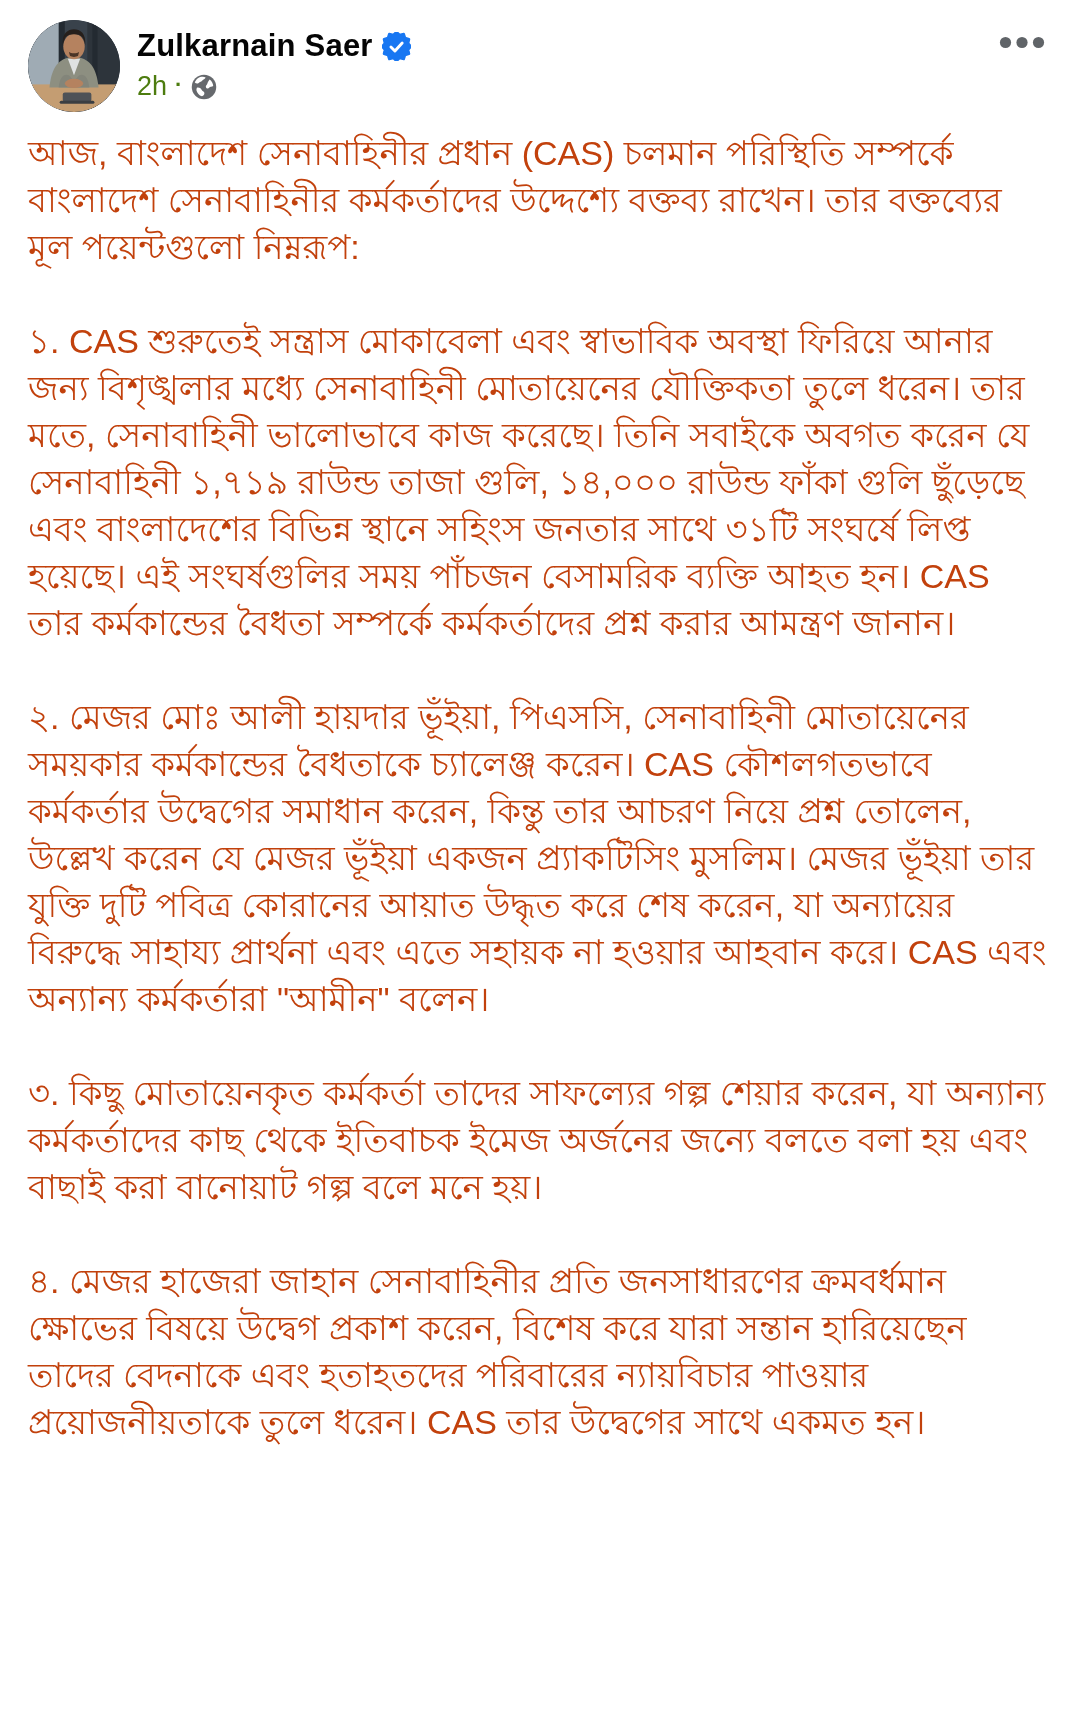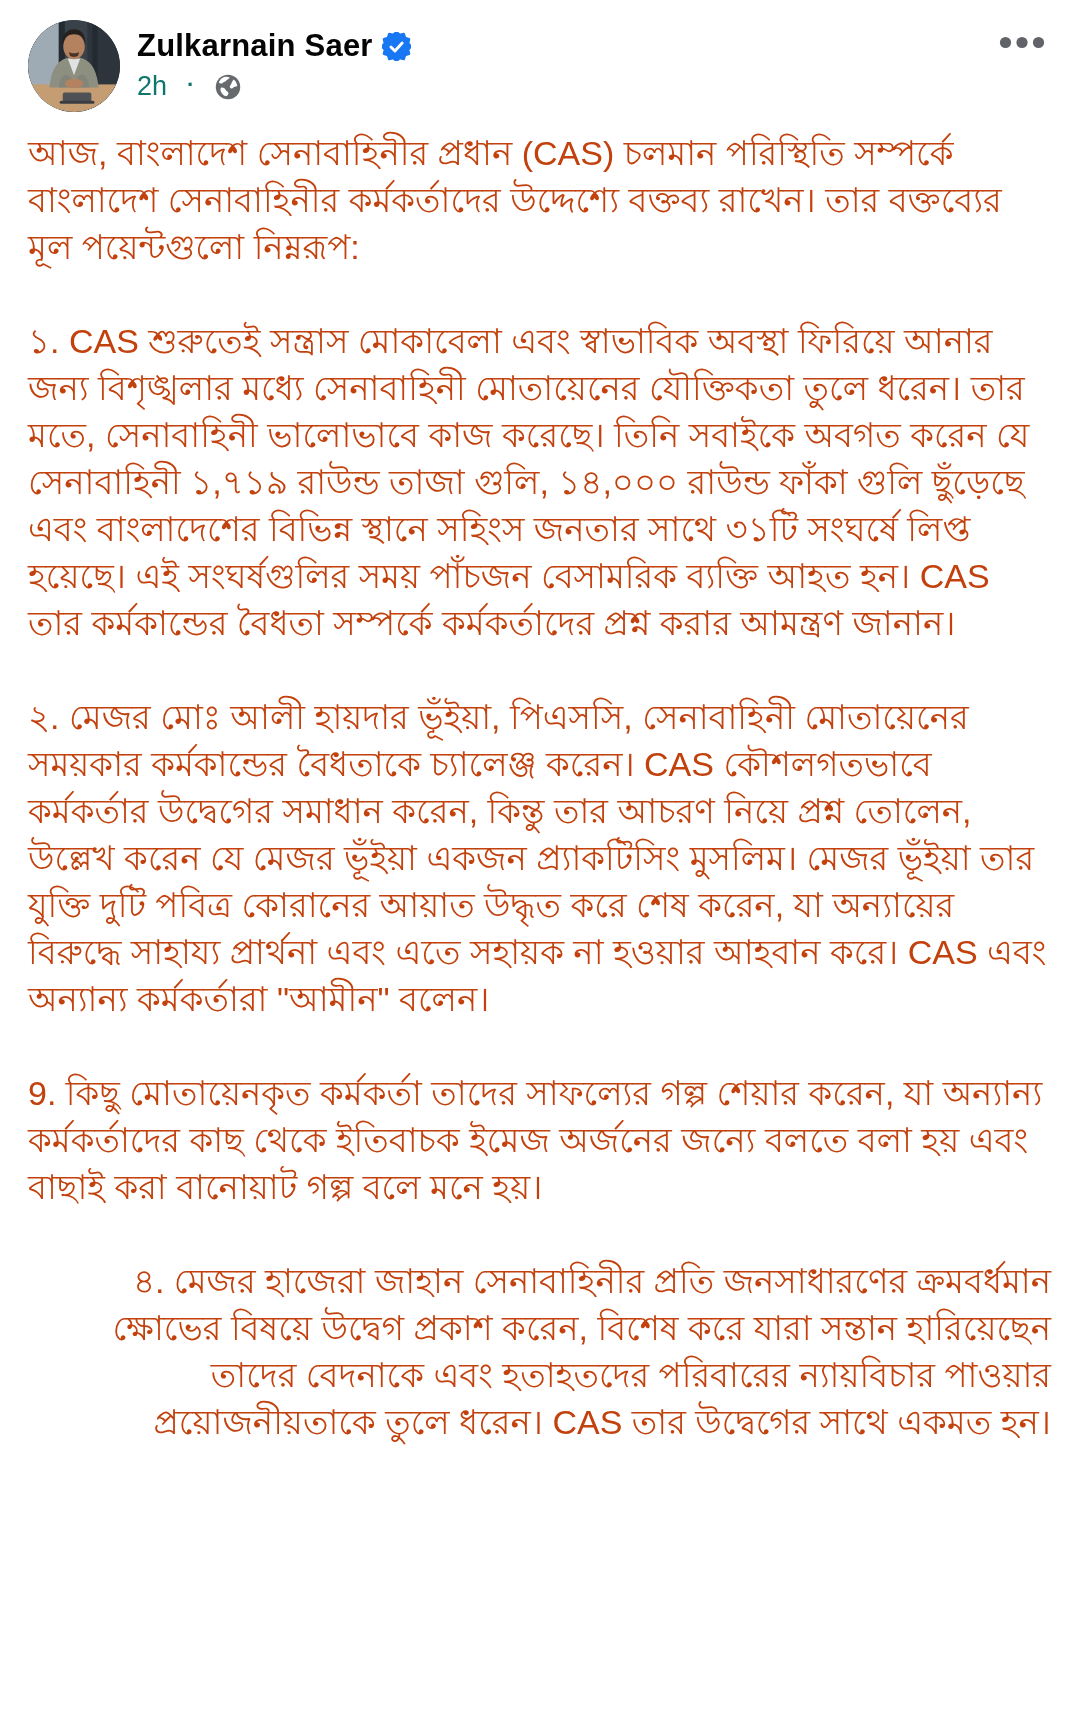"2h" .meta-row { color: #0f766e -> #4d7c0f; gap: 20px -> 8px }
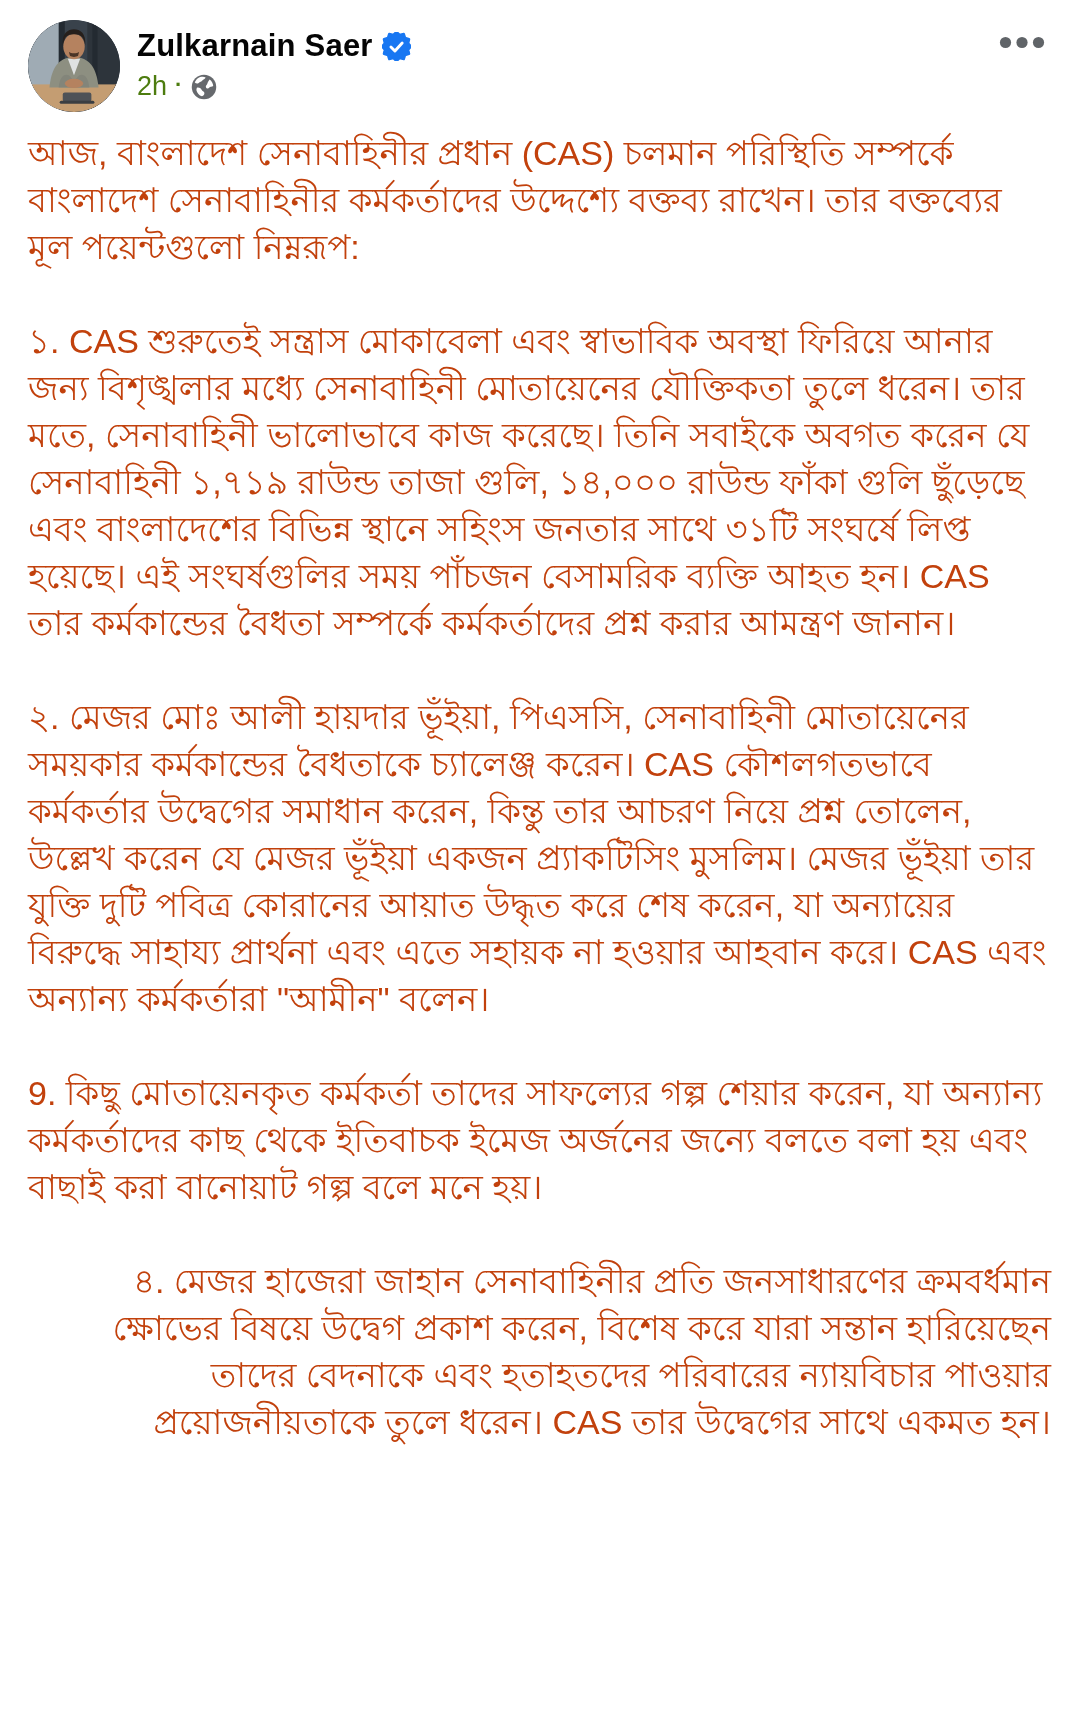"9. কিছু মোতায়েনকৃত কর্মকর্তা তাদের" p { text: 9 -> ৩ }
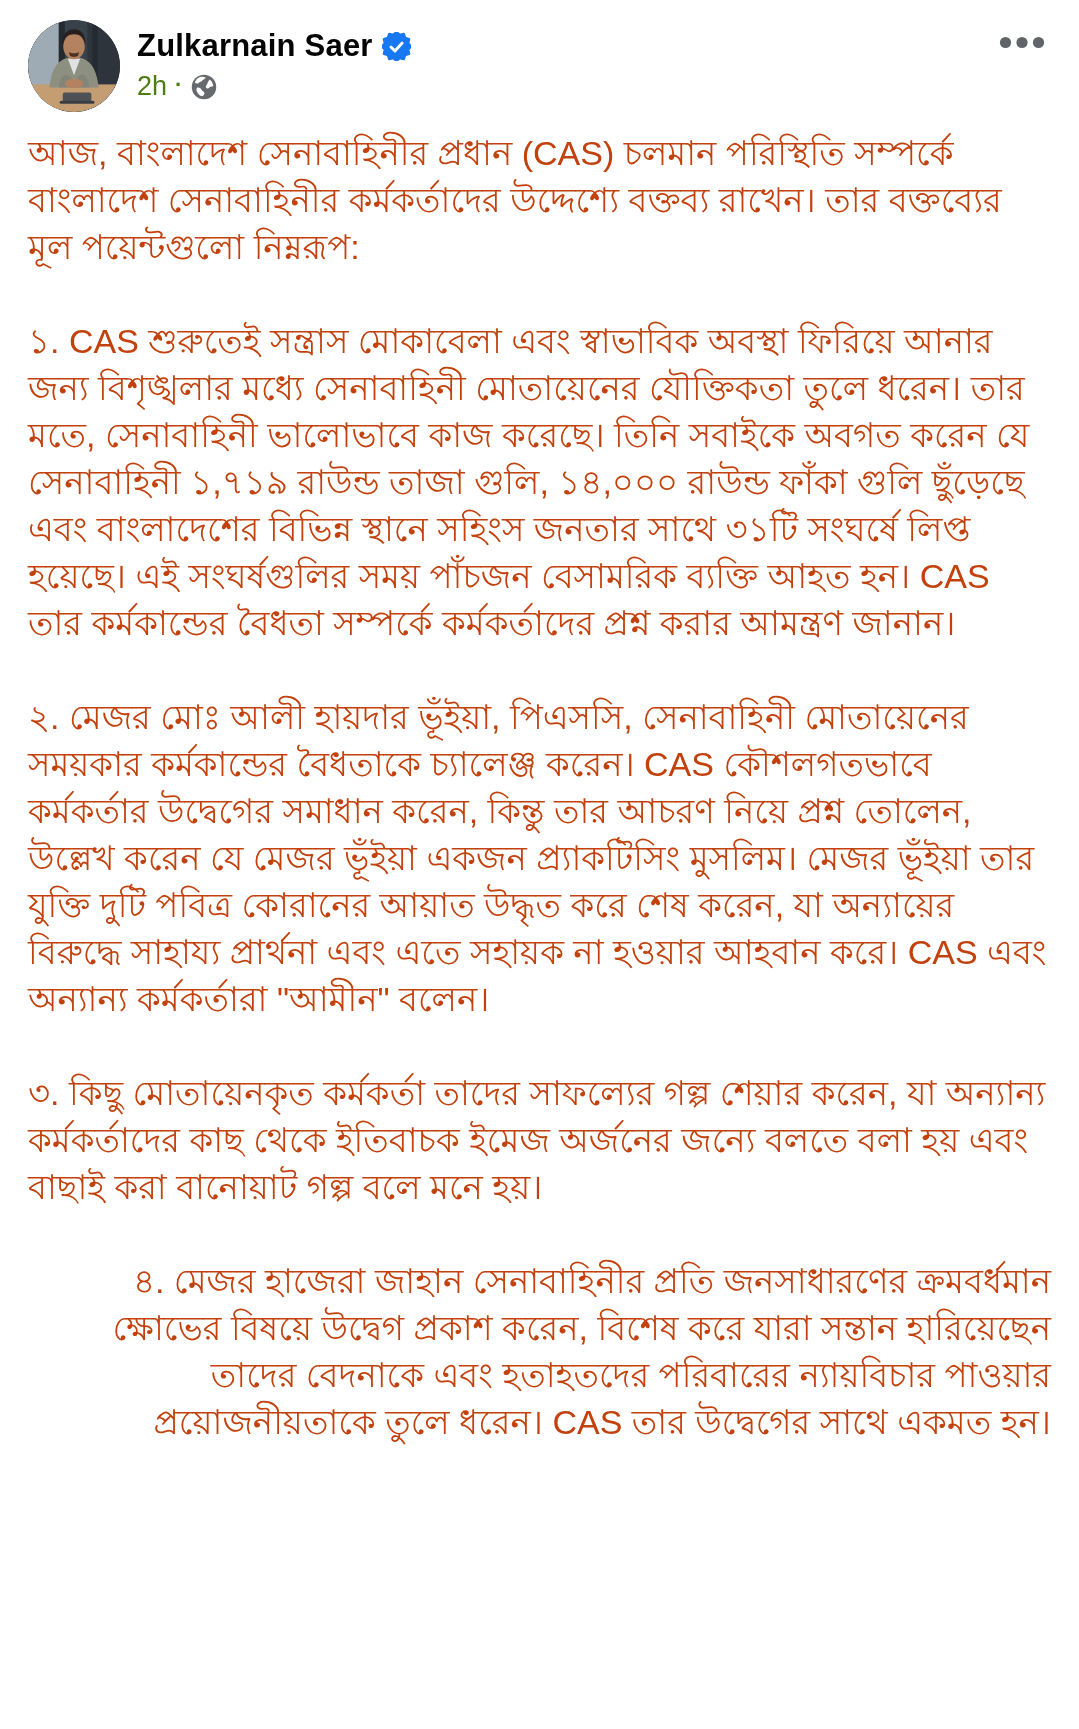"৪. মেজর হাজেরা জাহান সেনাবাহিনীর" .post-body p:last-child { text-align: right -> none }
